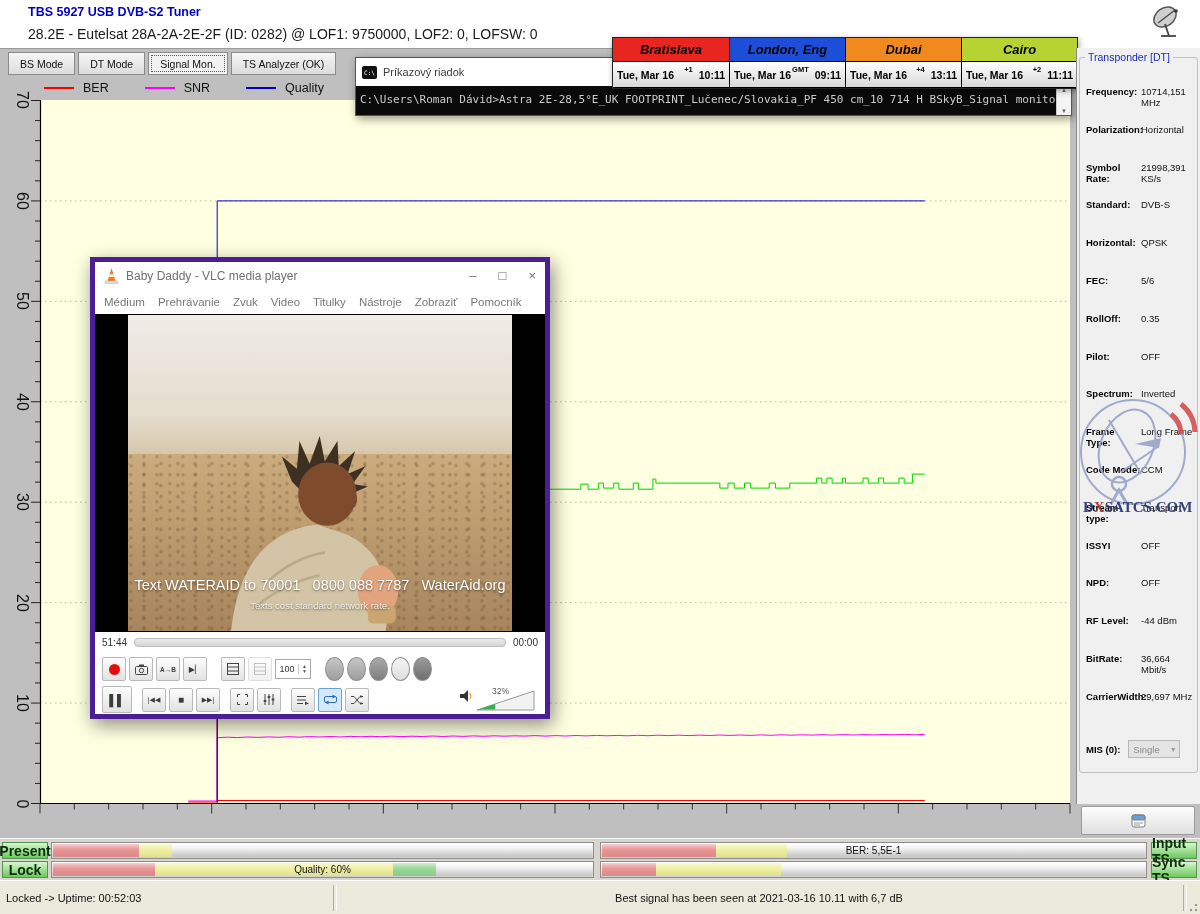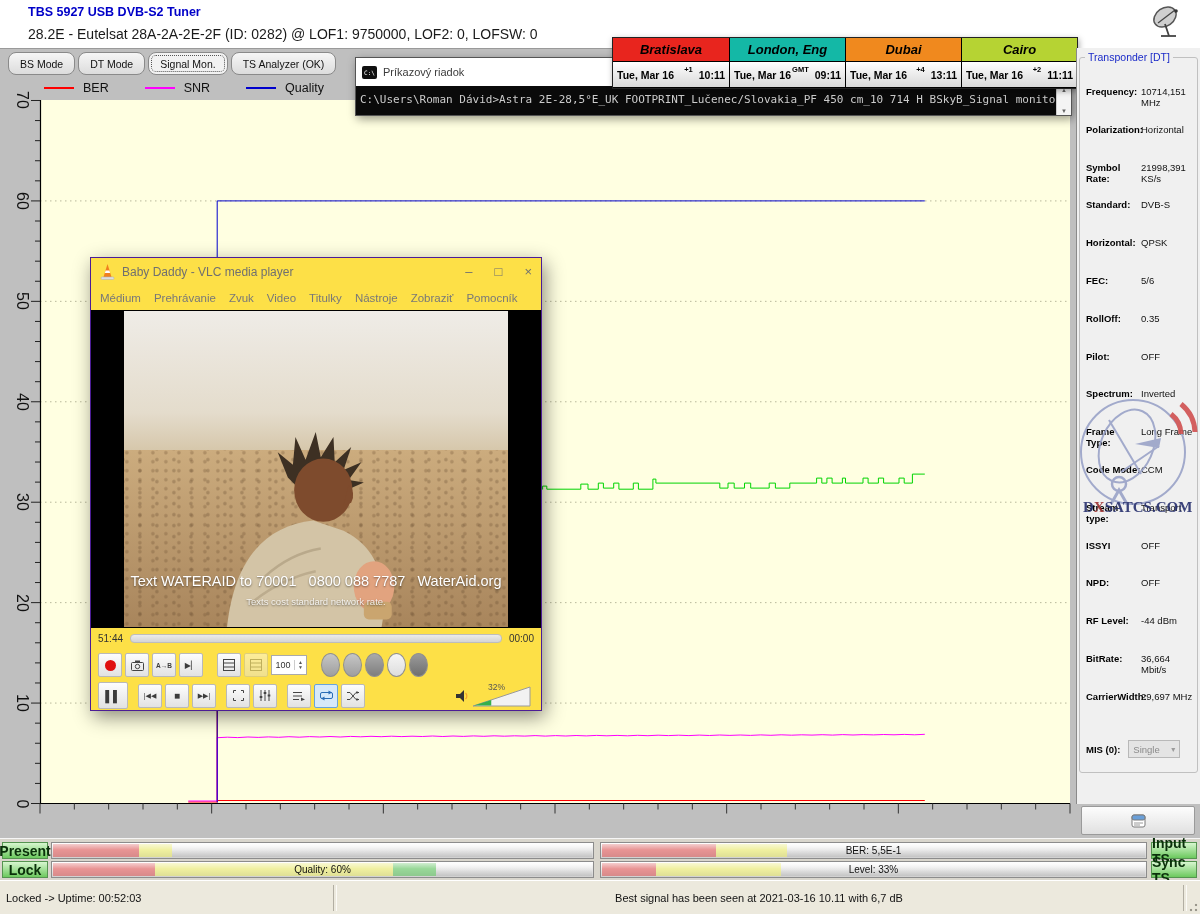"London, Eng" div.clock-head { background: #14b8a6 -> #1d4ed8 }
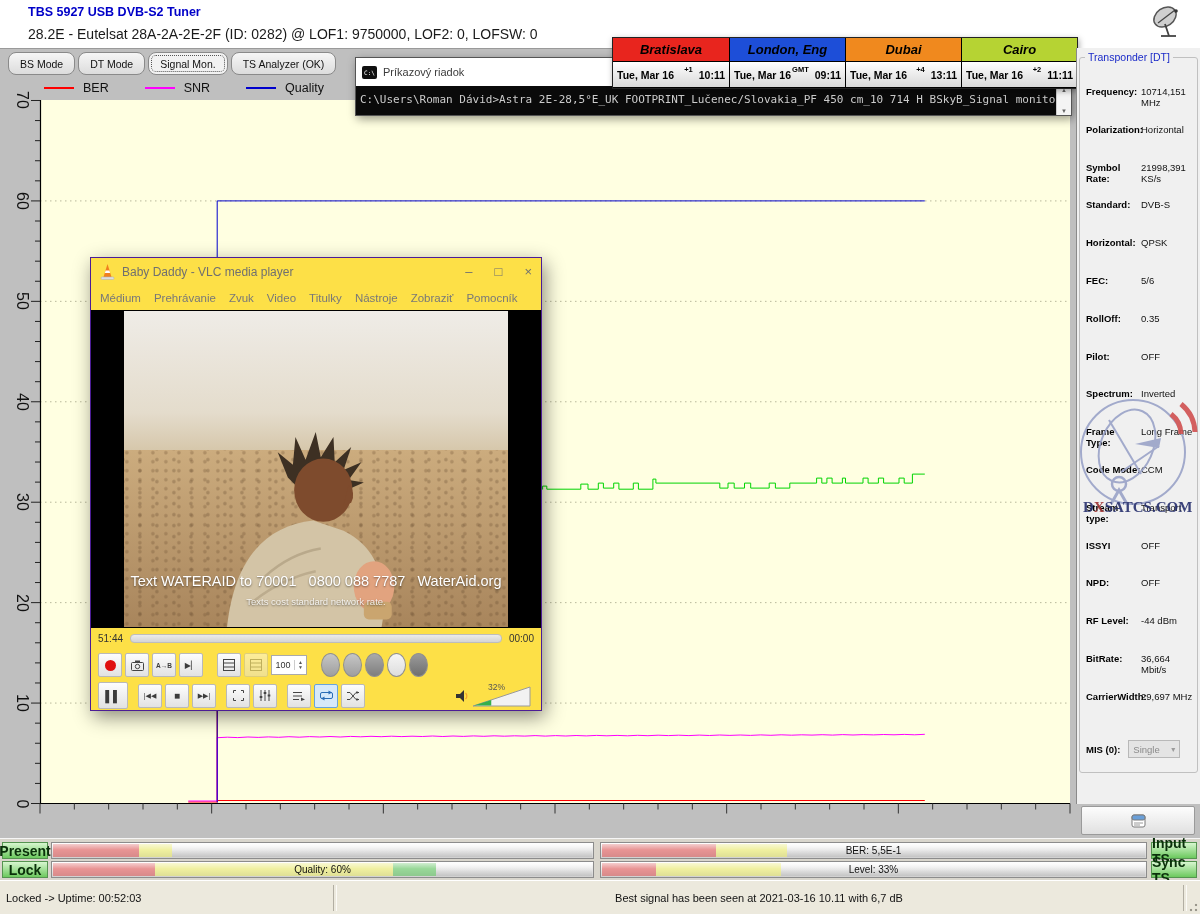"BS Mode" .tab { border-radius: 8px -> 0 }
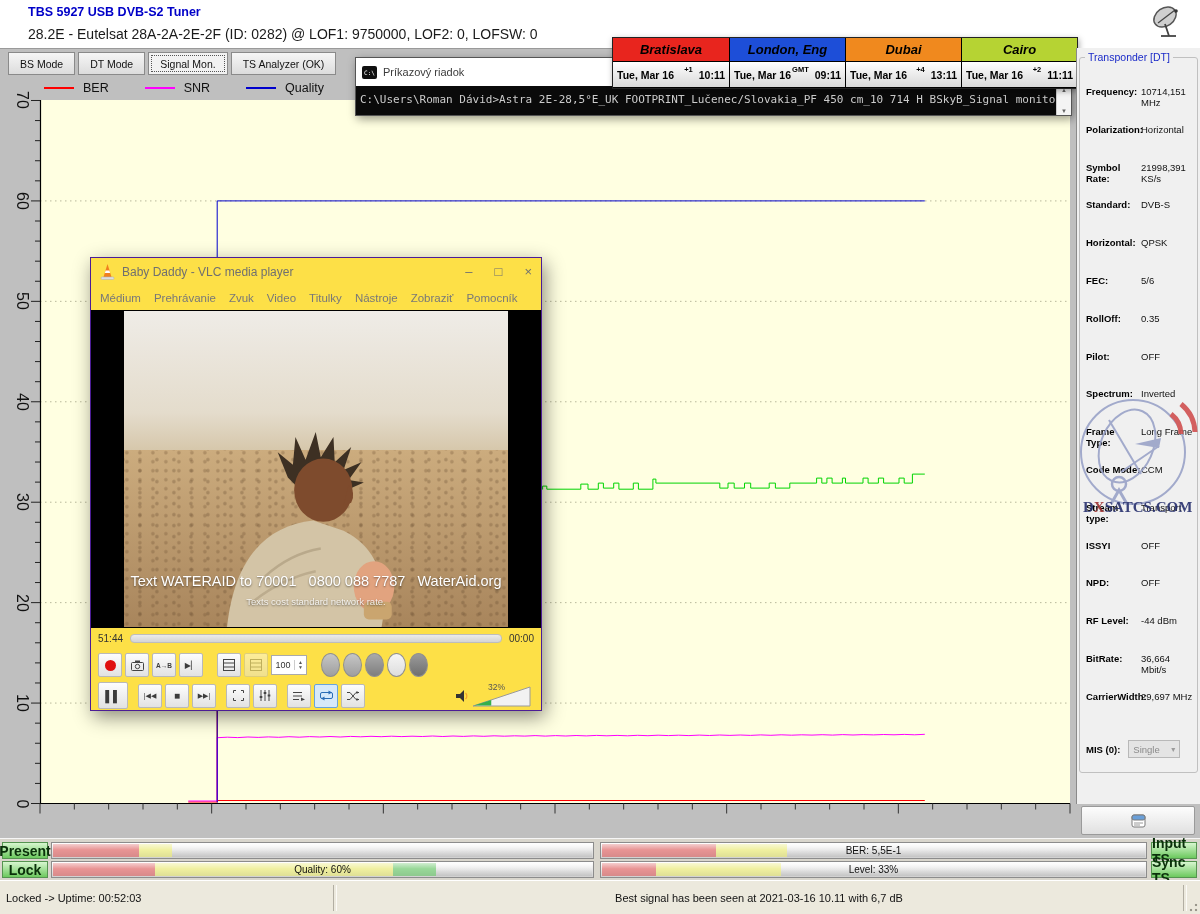"Baby Daddy - VLC media" .vlc { background: #fde047 -> #ffffff; border: 1px solid #4c1d95 -> 5px solid #4c1d95 }
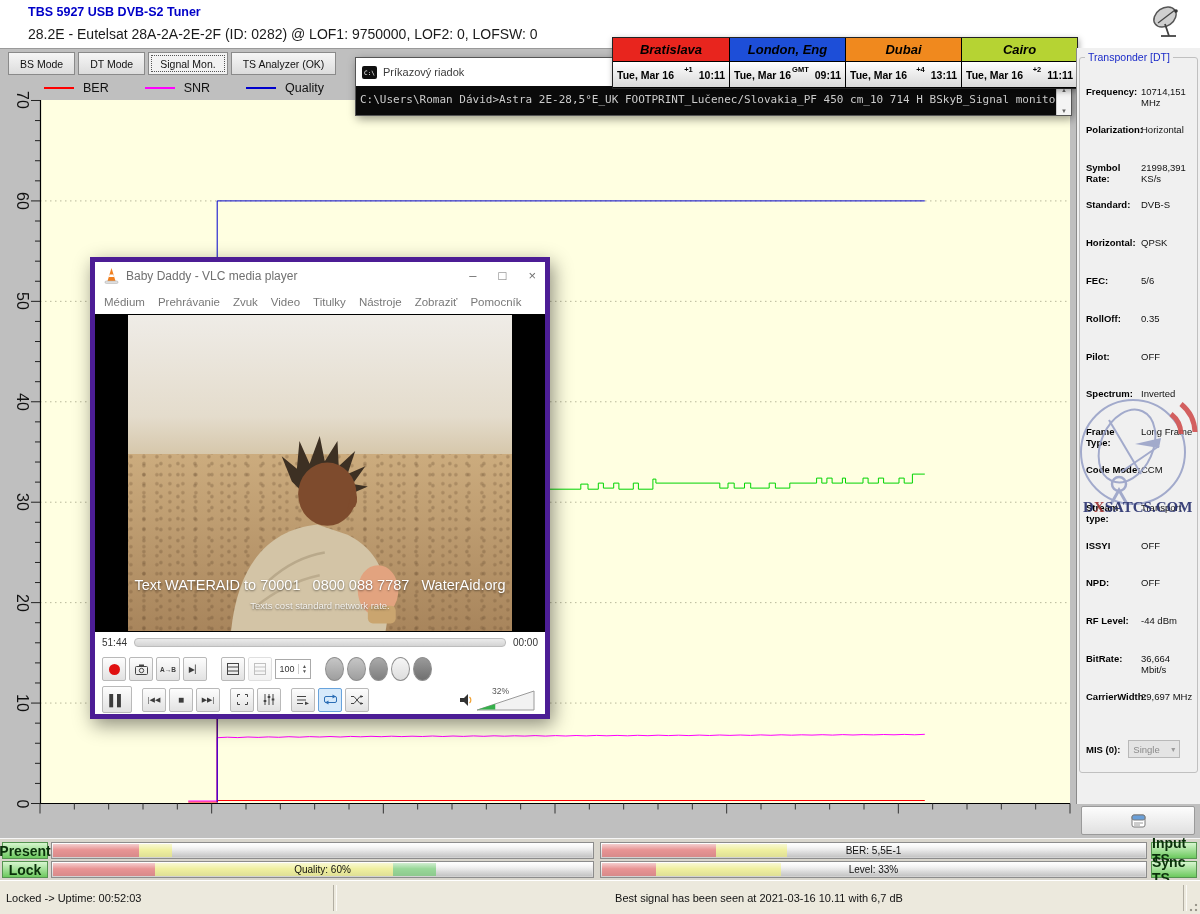"32%" .vol-wrap { align-items: center -> flex-start }
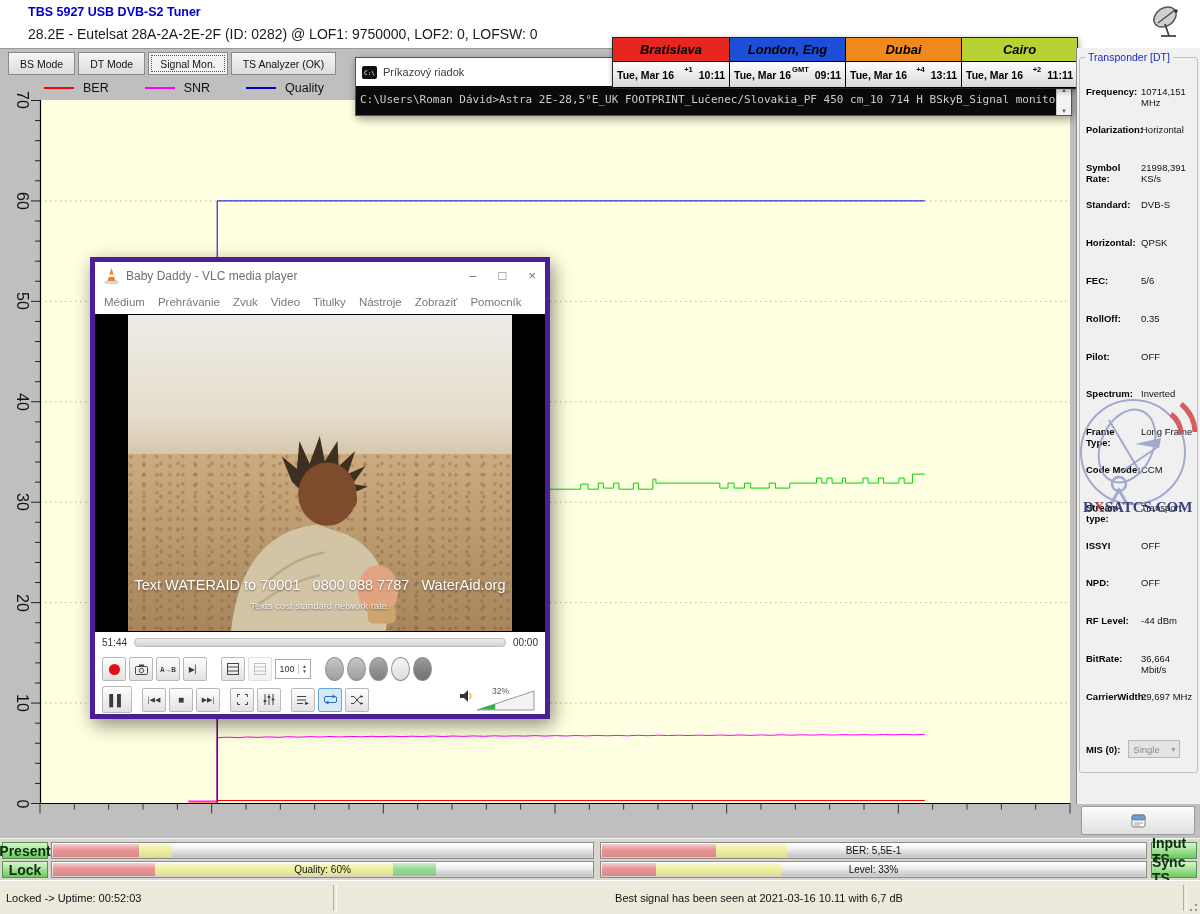"Level: 33%" div.txt { html: <div>Level: 33%</div> -> none }
